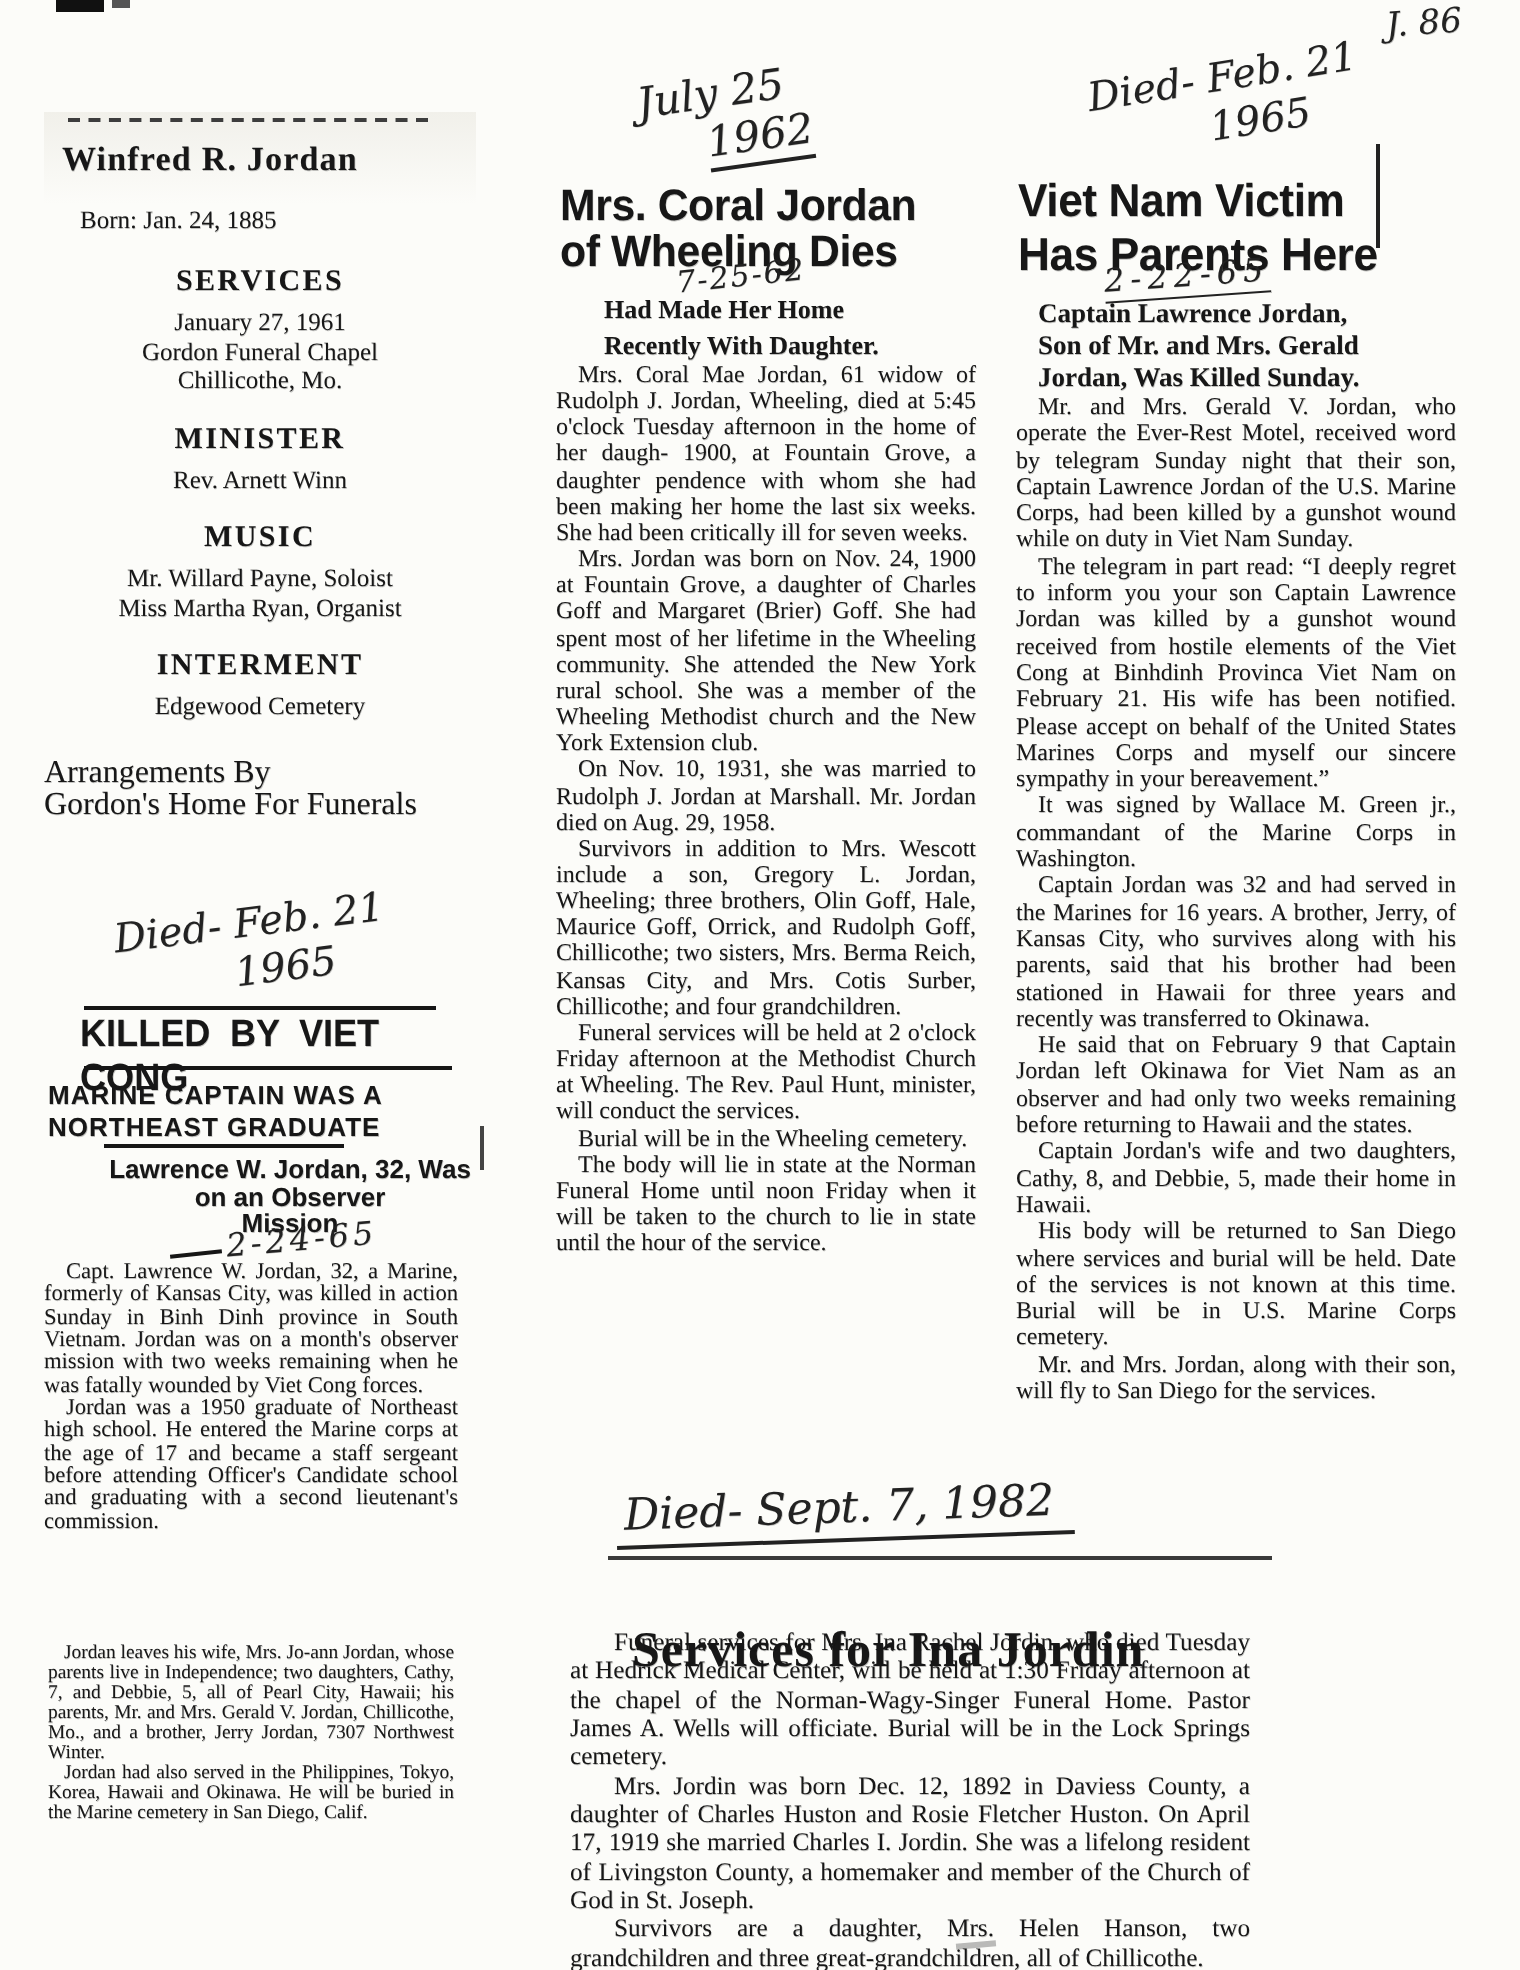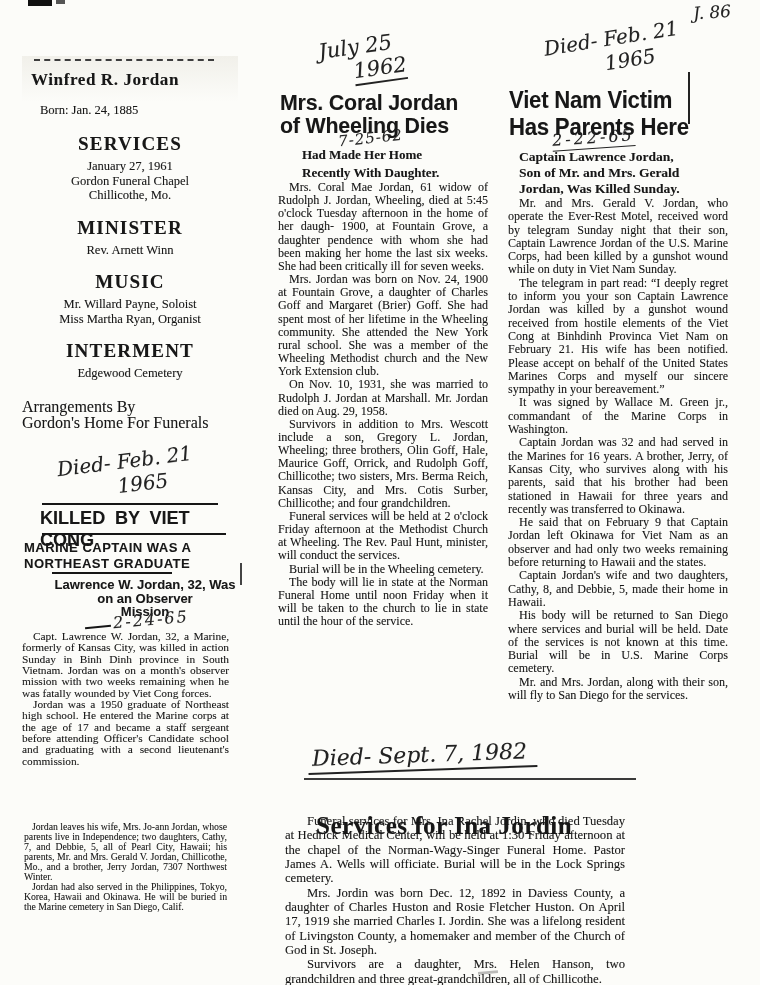"SERVICES" .fc-head { font-size: 19px -> 15px }
